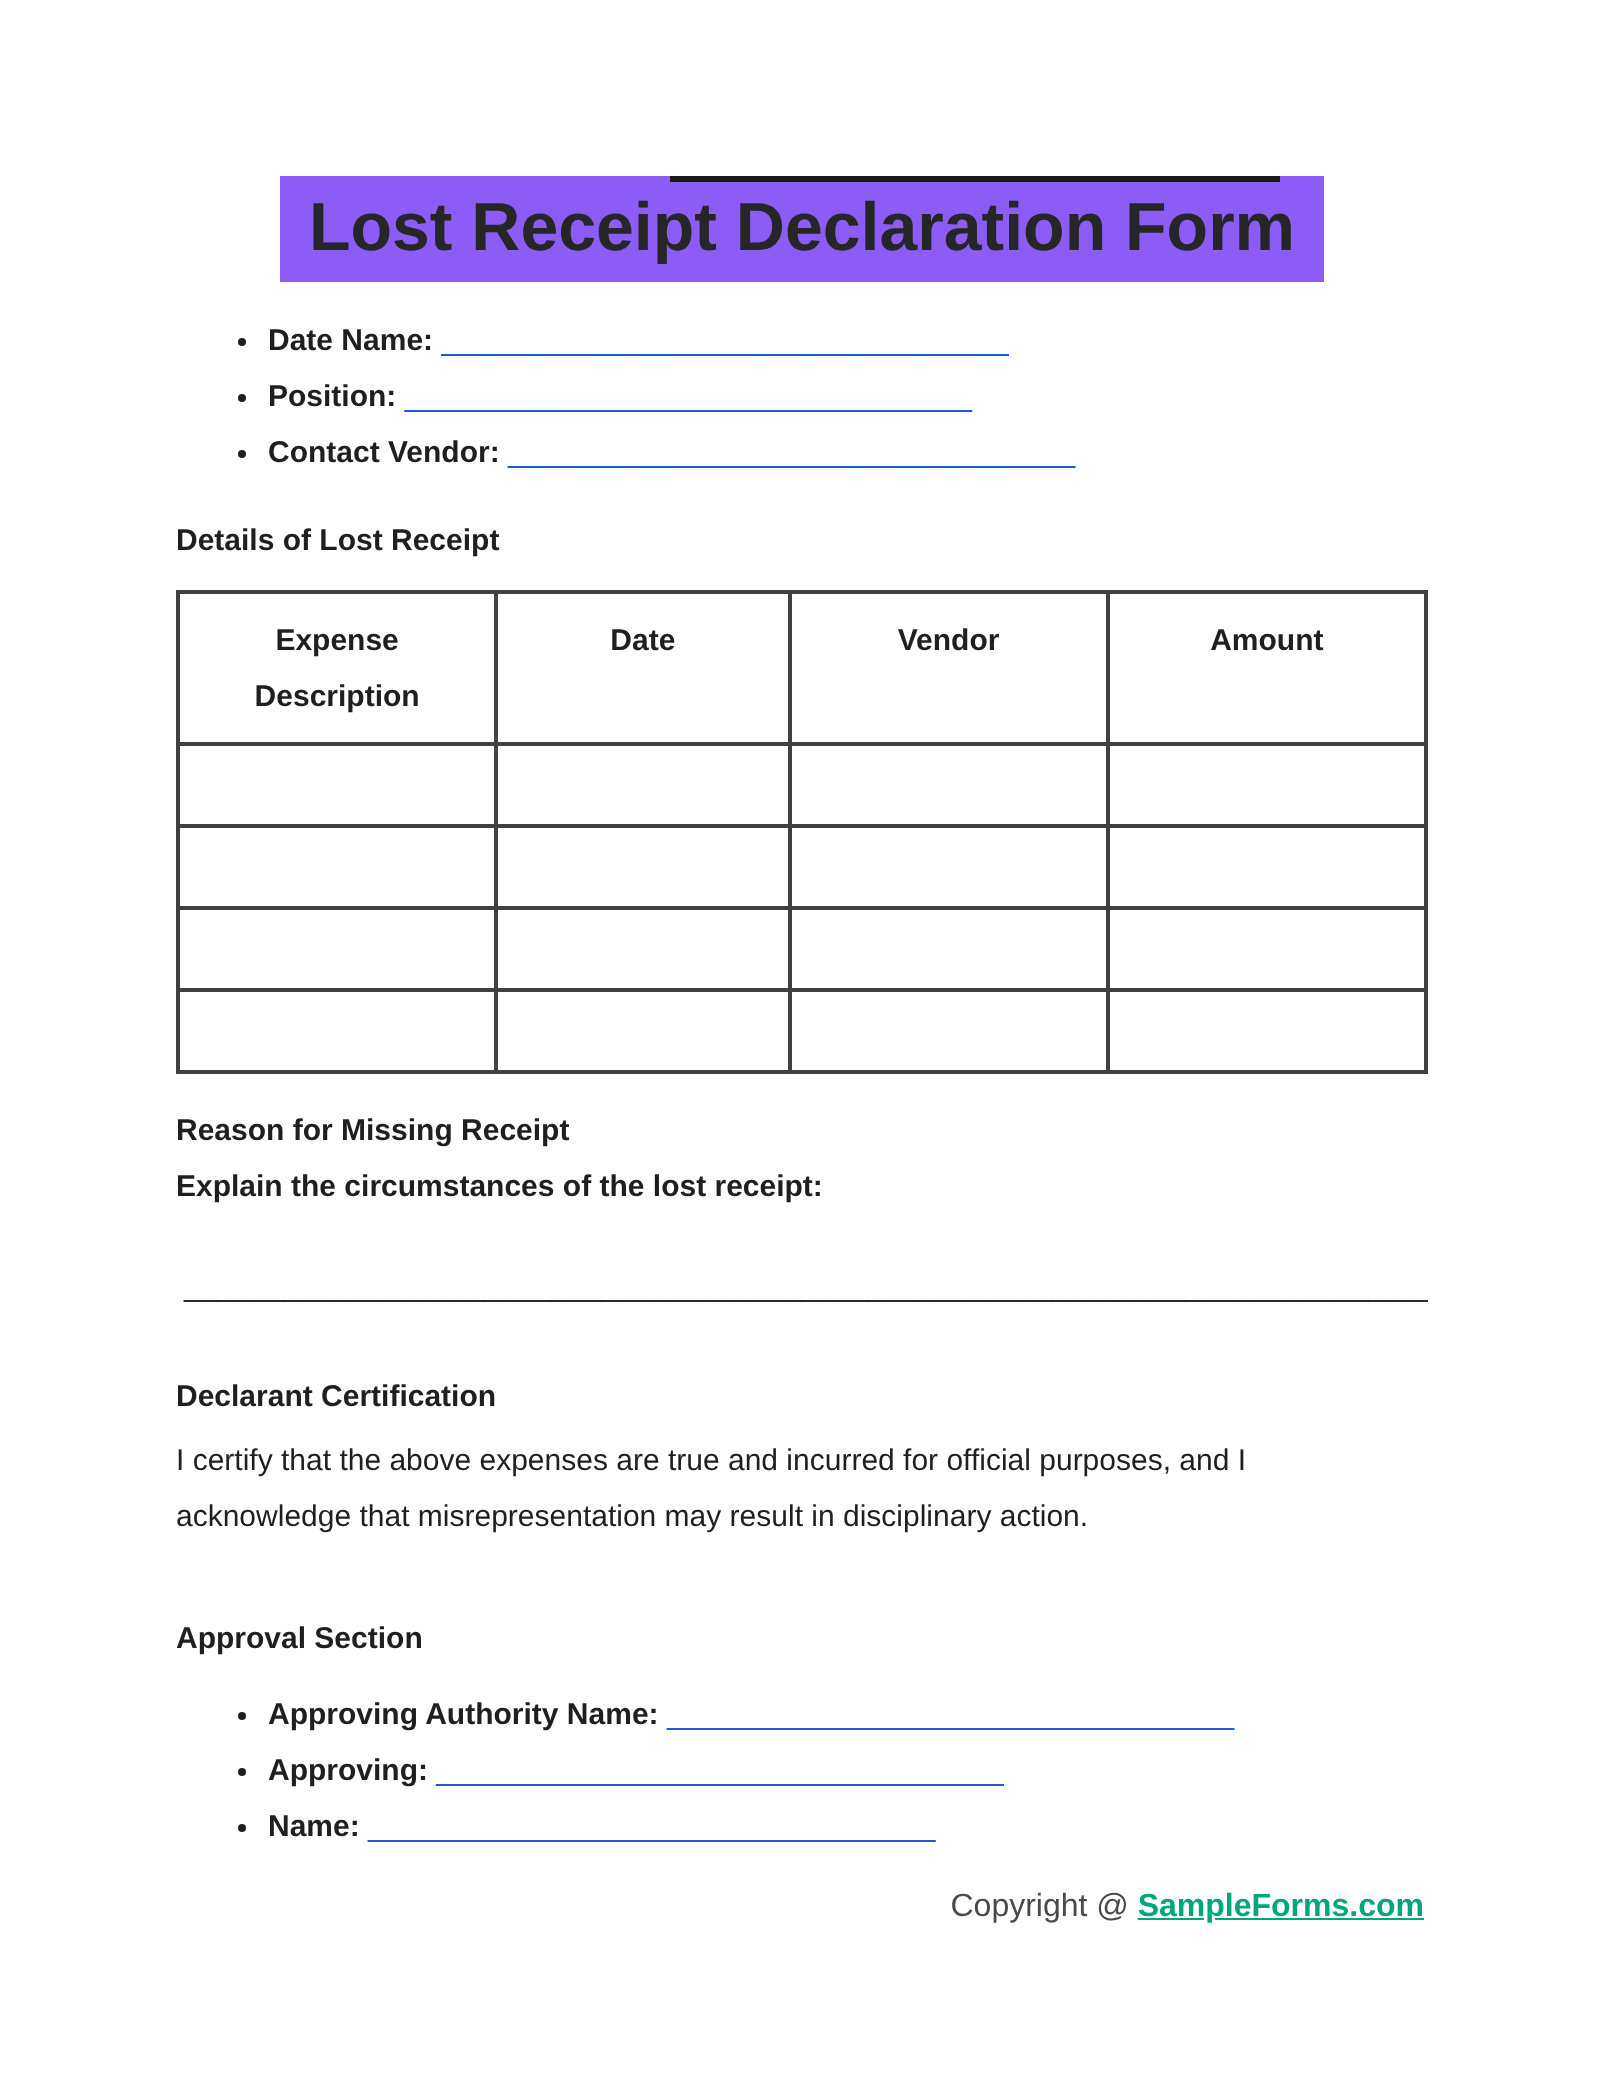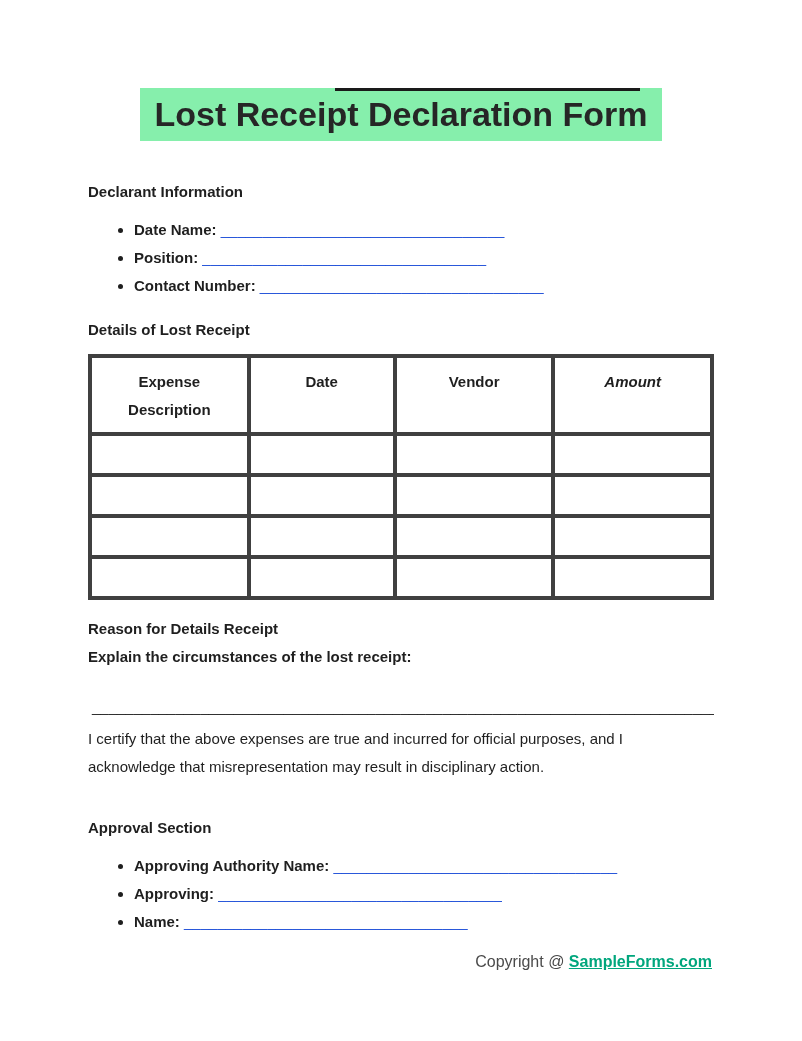"Lost Receipt Declaration Form" span.title { background: #86efac -> #8b5cf6 }
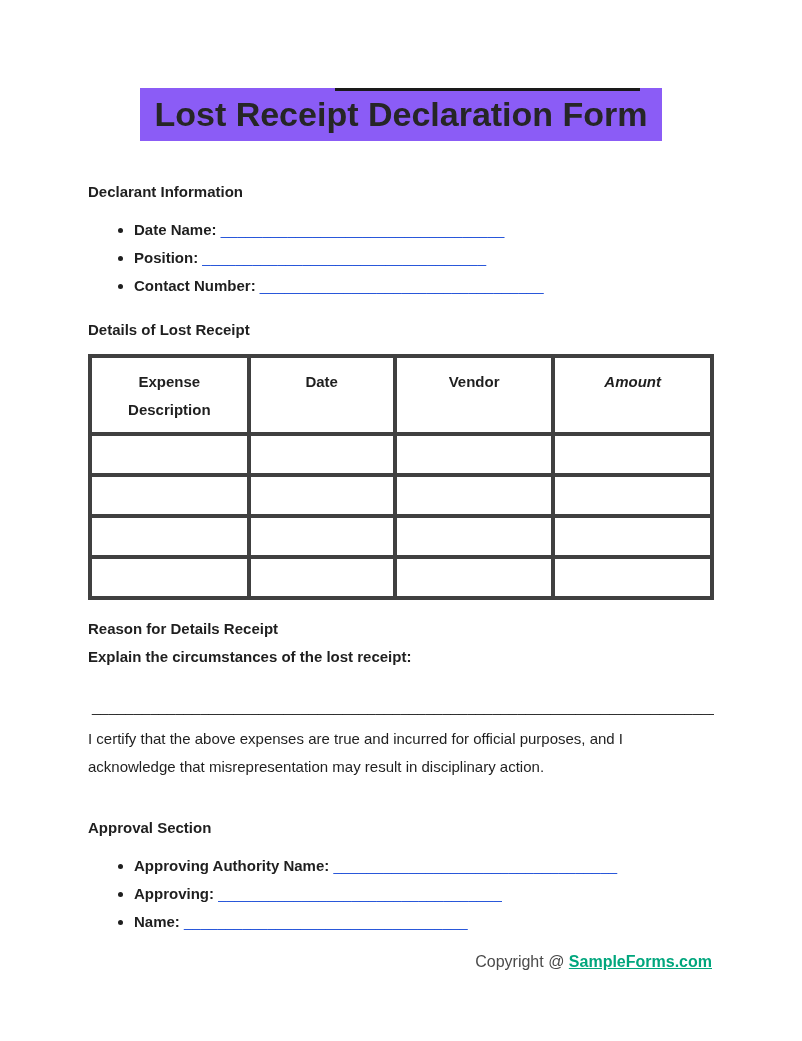"Declarant Information" p.section-heading { html: <p>Declarant Information</p> -> none }
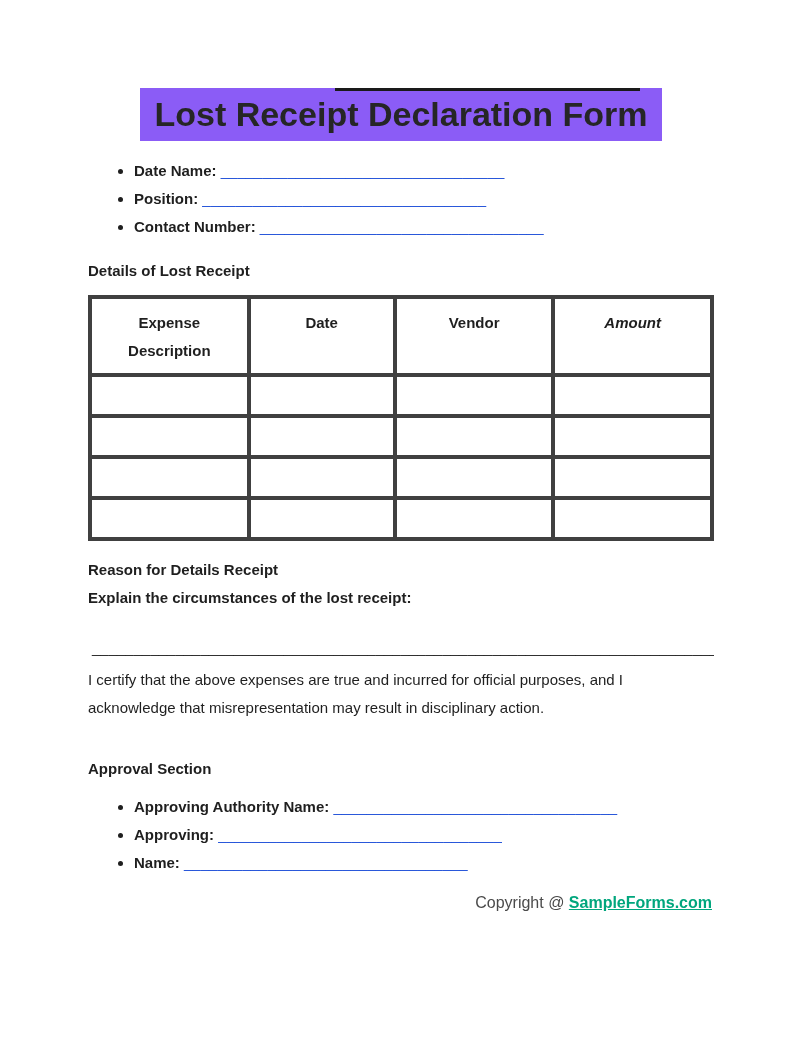"Contact Number:" span.field-label { text: Number -> Vendor }
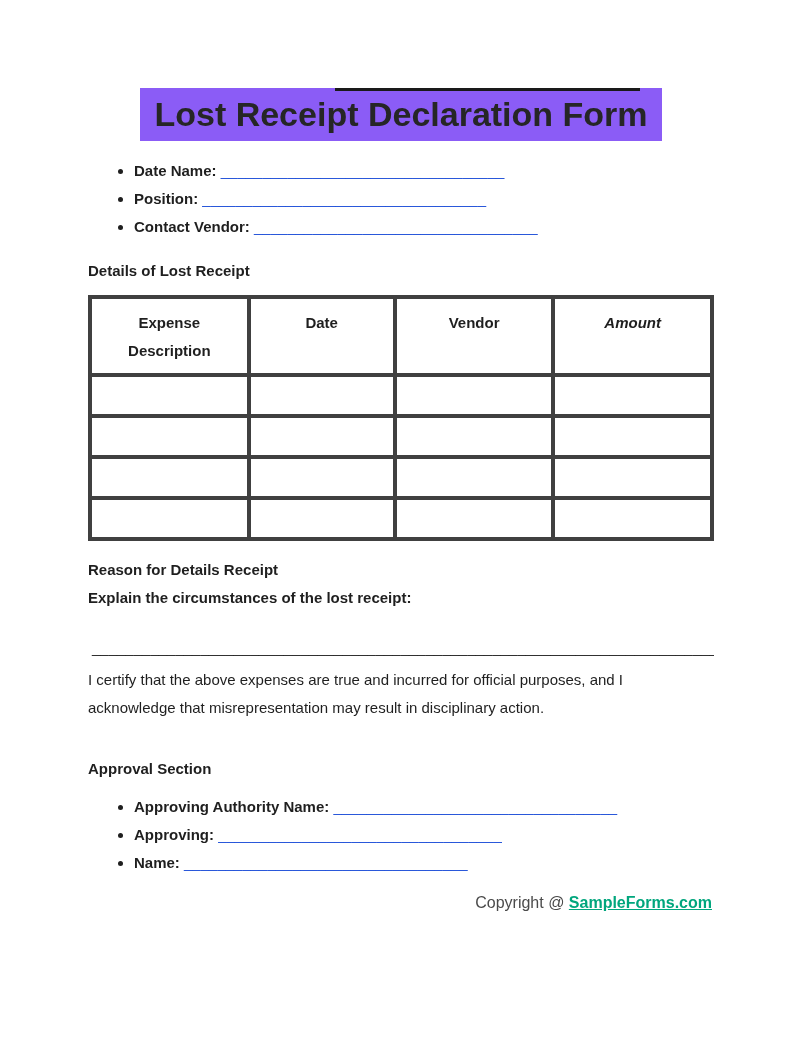"Expense Description" table.receipt-table th, table.receipt-table td { border: 4px solid #404040 -> 2px solid #404040 }
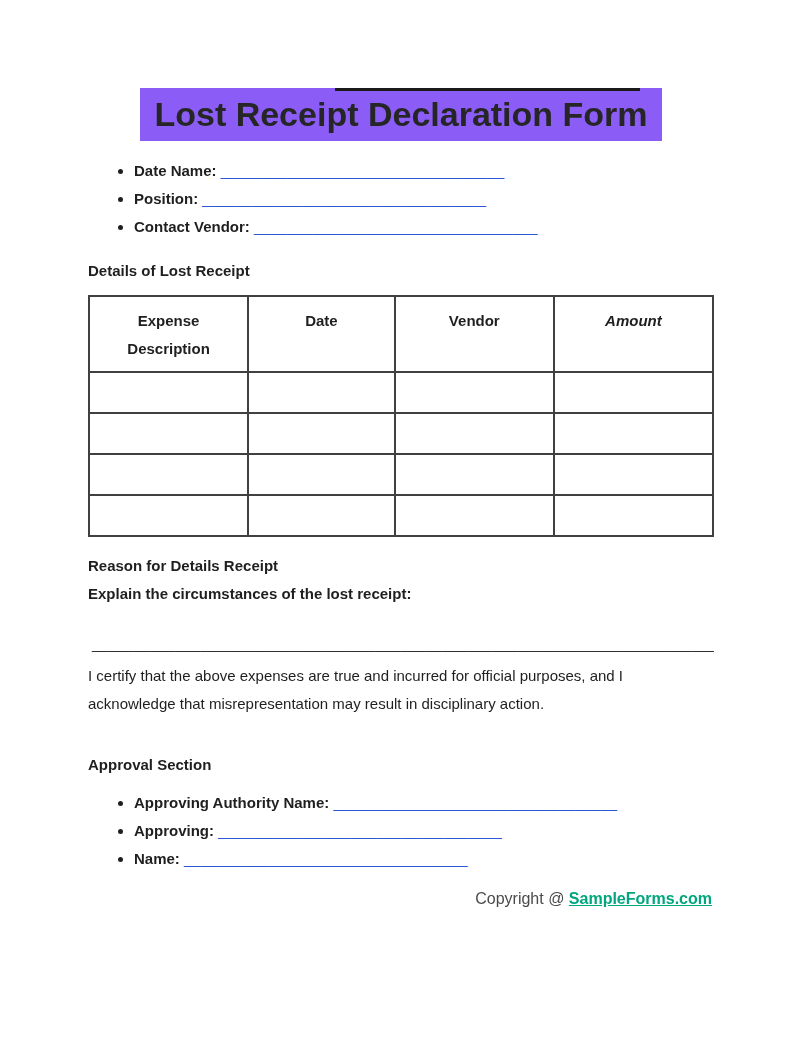"Amount" .col-4 { font-style: italic -> none }
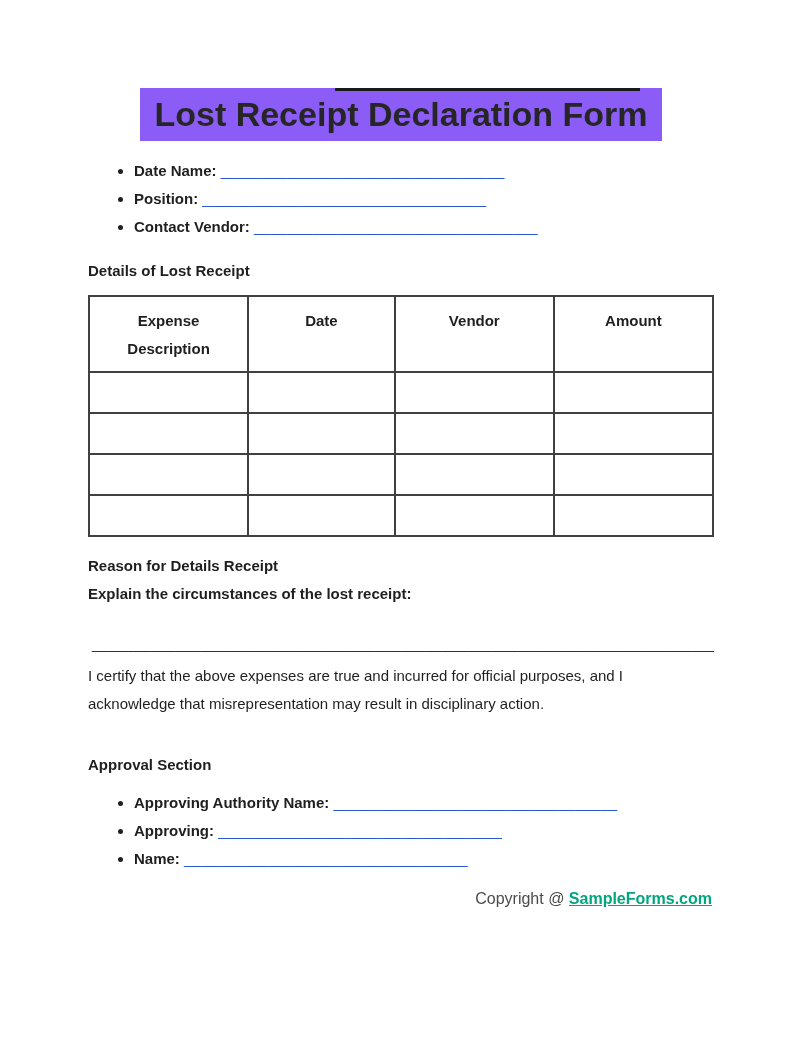"Reason for Details Receipt" p.section-heading { text: Details -> Missing }
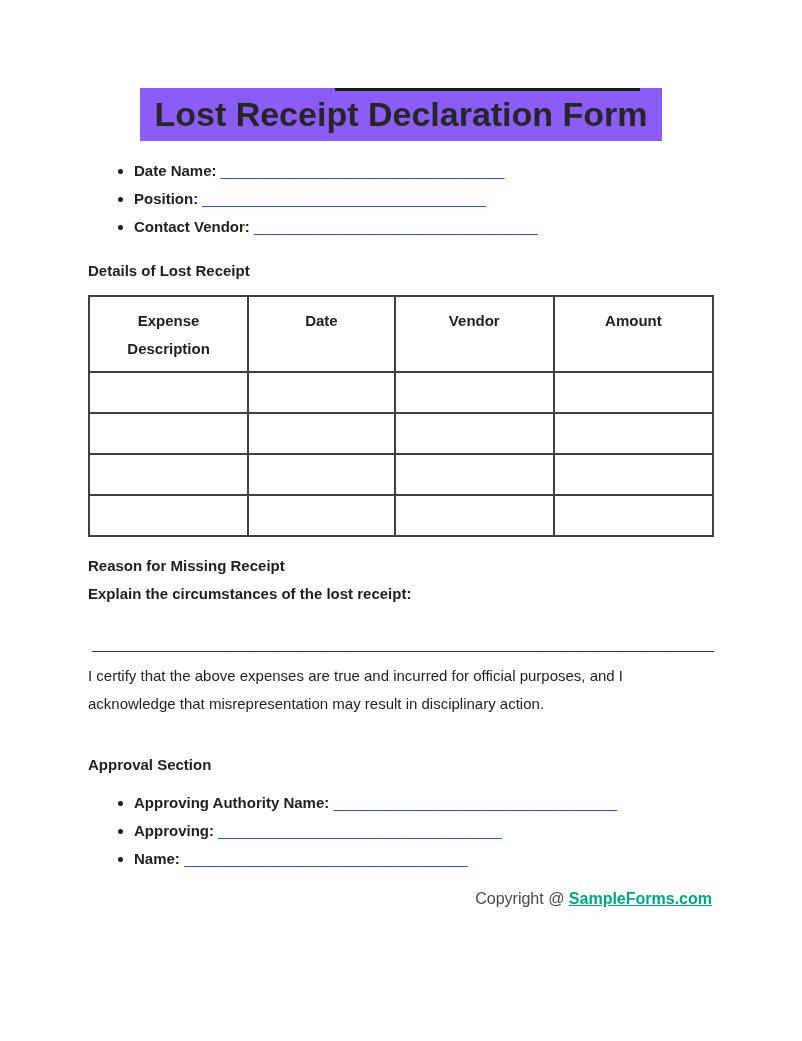"Declarant Certification" p.section-heading { html: none -> <p>Declarant Certification</p> }
